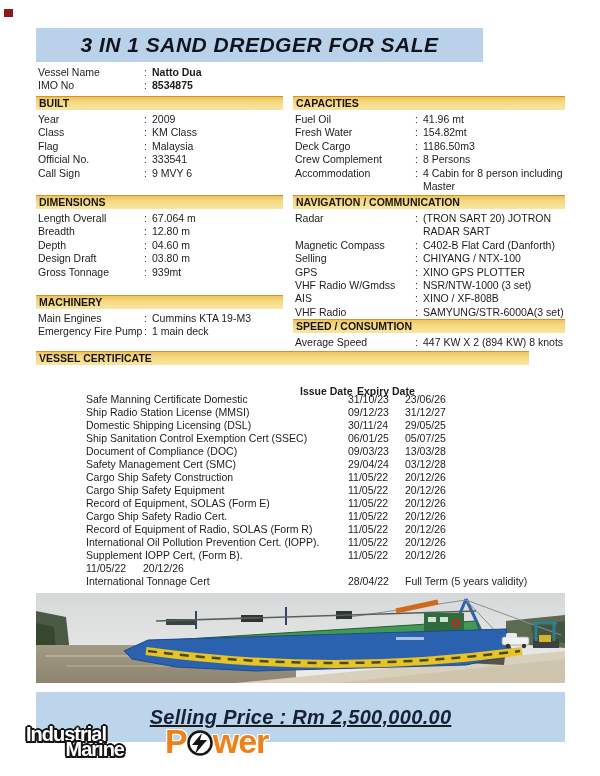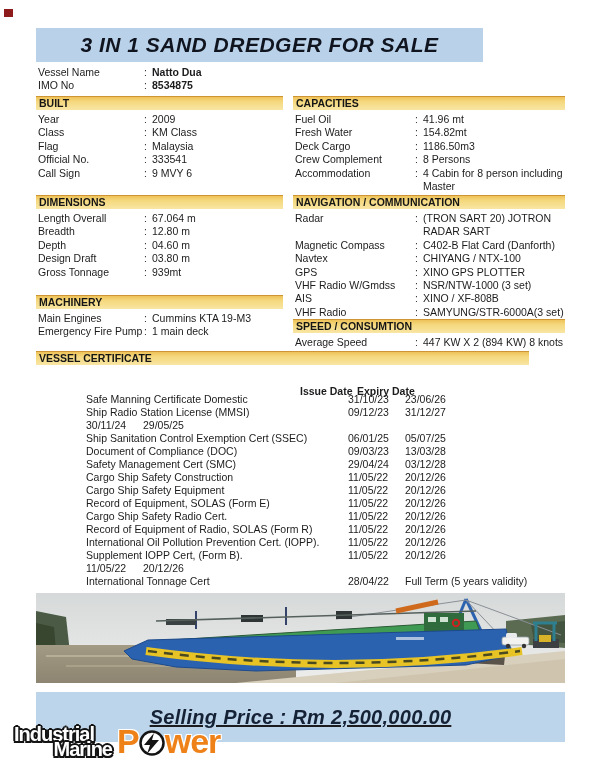"Navtex" span.lbl { text: Navtex -> Selling }
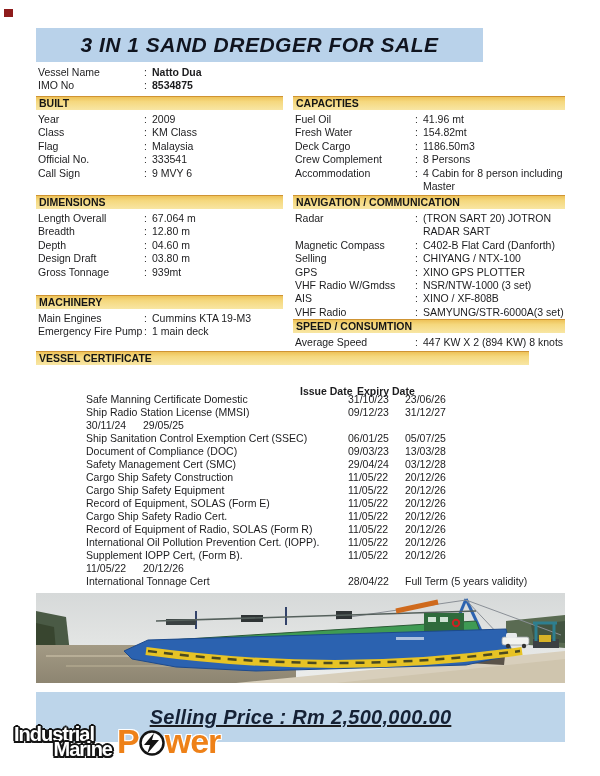"Domestic Shipping Licensing (DSL)" span.c-name { html: none -> <span>Domestic Shipping Licensing (DSL)</span> }
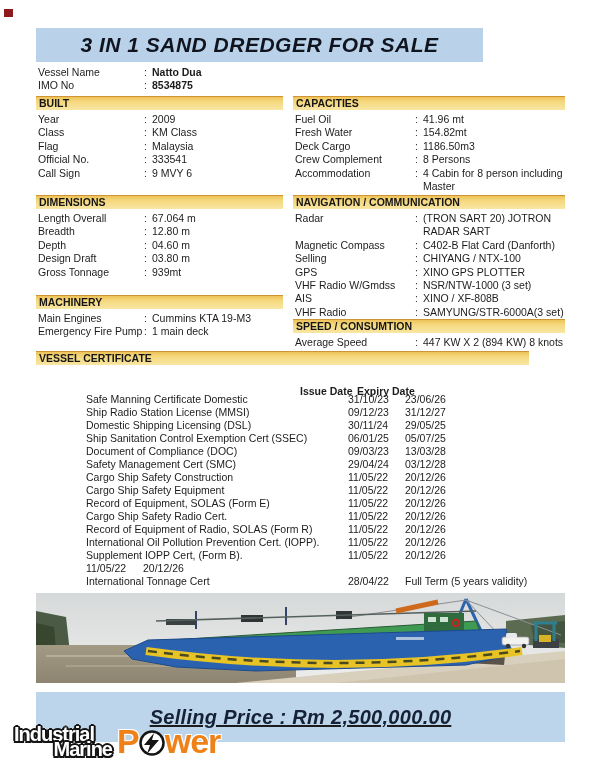"Industrial" .logo { gap: none -> 36px; left: 14px -> 26px }
